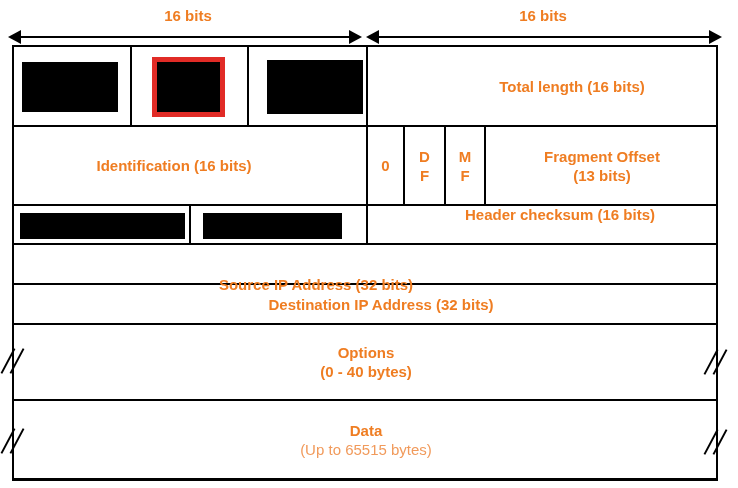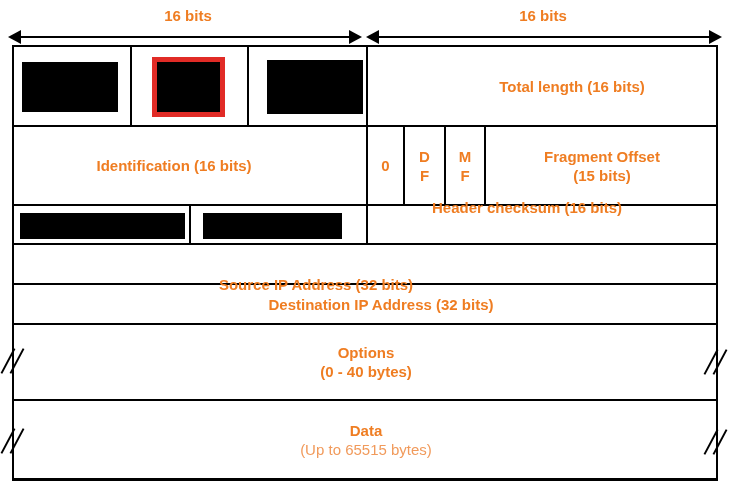"(15 bits)" span { text: 15 -> 13 }
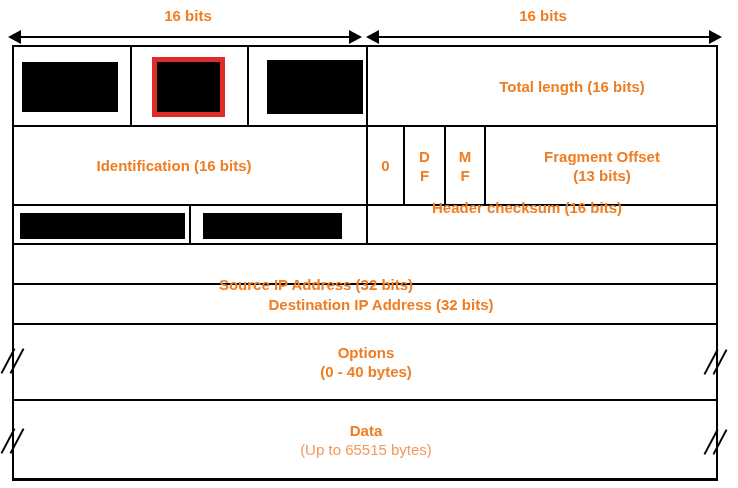"Header checksum (16 bits)" div.cell-label { padding-left: none -> 33px; top: 189px -> 196px }
